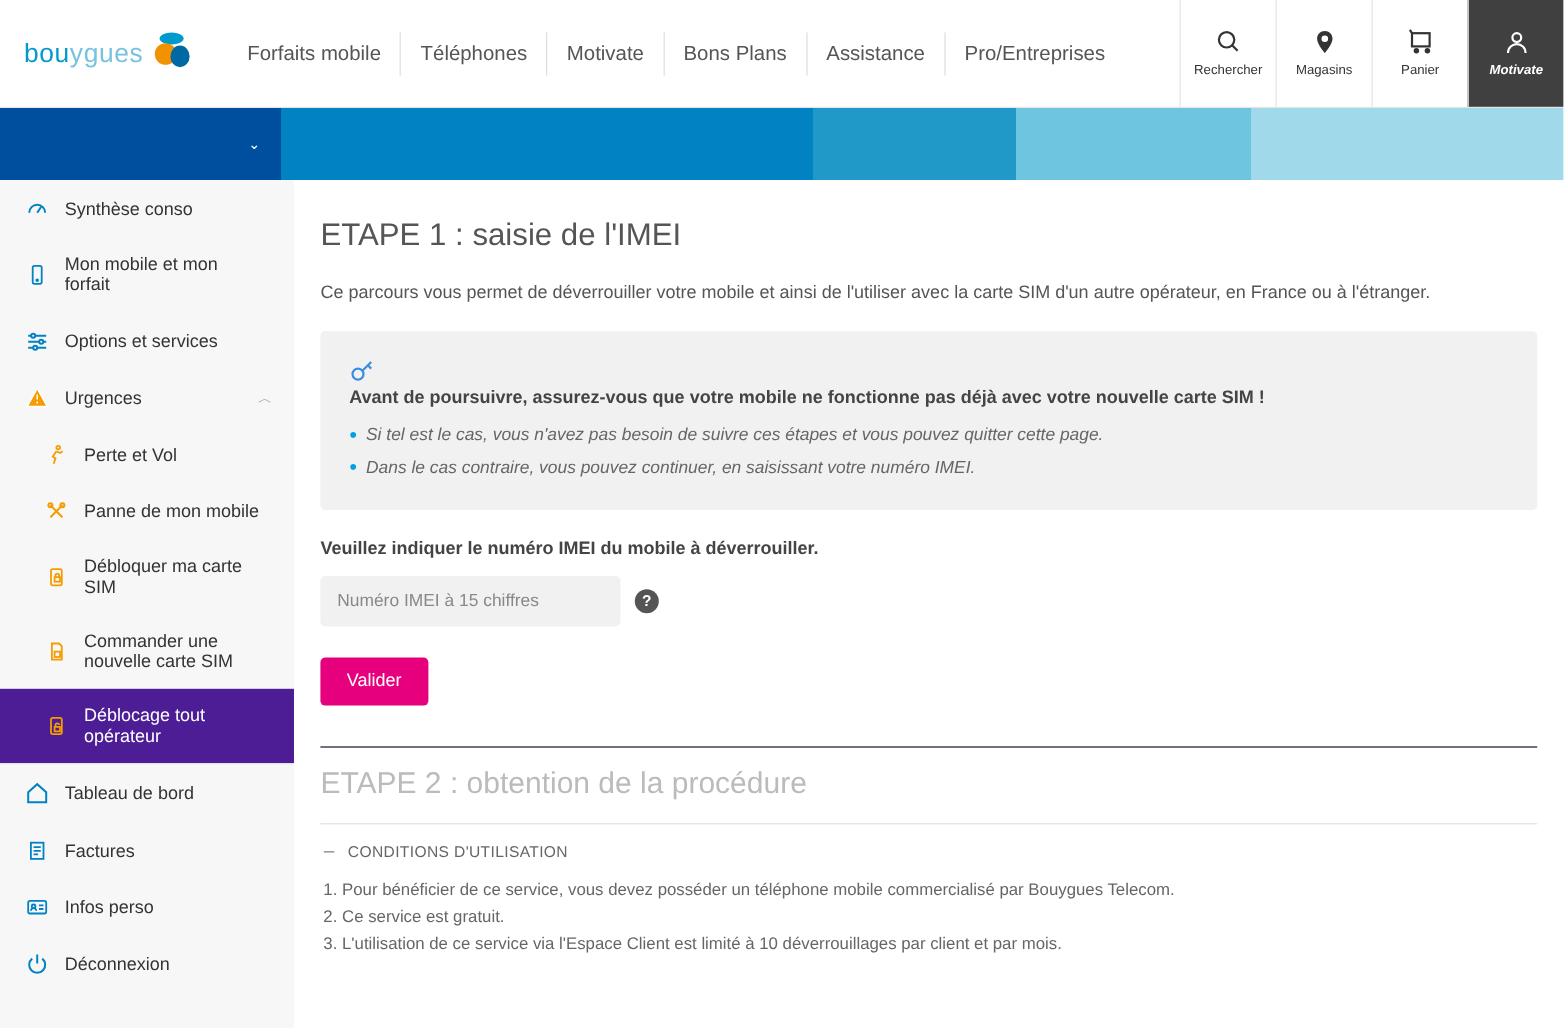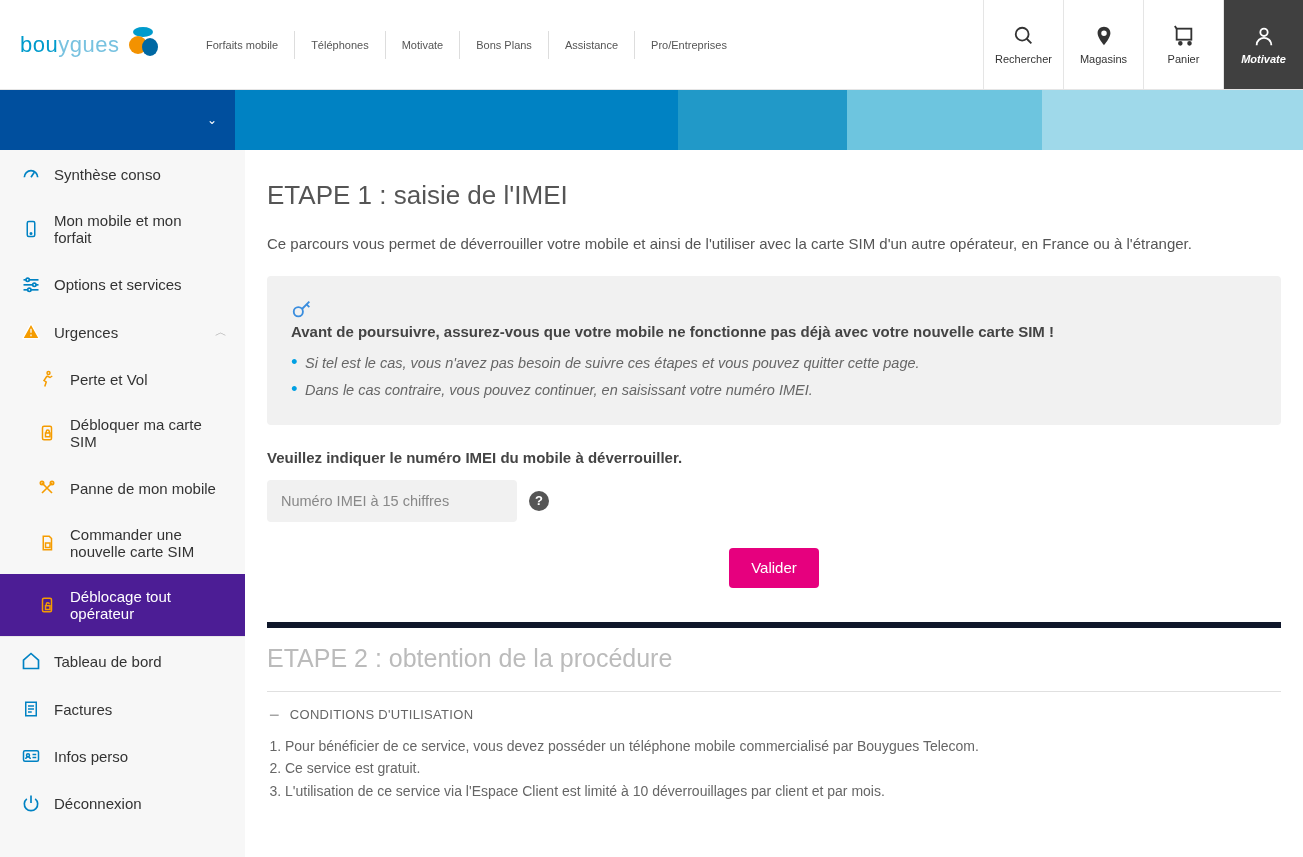"Forfaits mobile" .nav-item { font-size: 11px -> 17px }
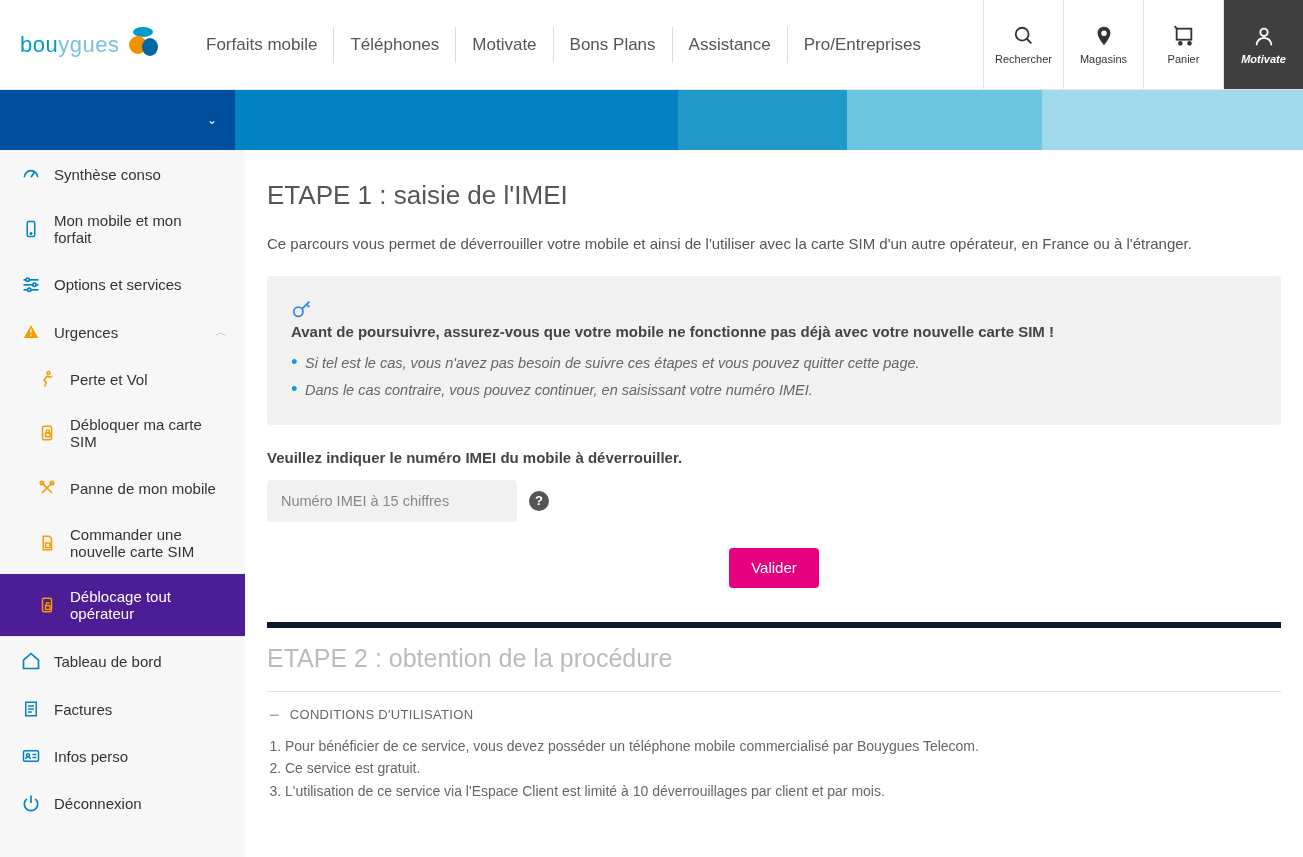"Débloquer ma carte SIM" div.sb-sub { order: before "Panne de mon mobile" -> after "Panne de mon mobile" }
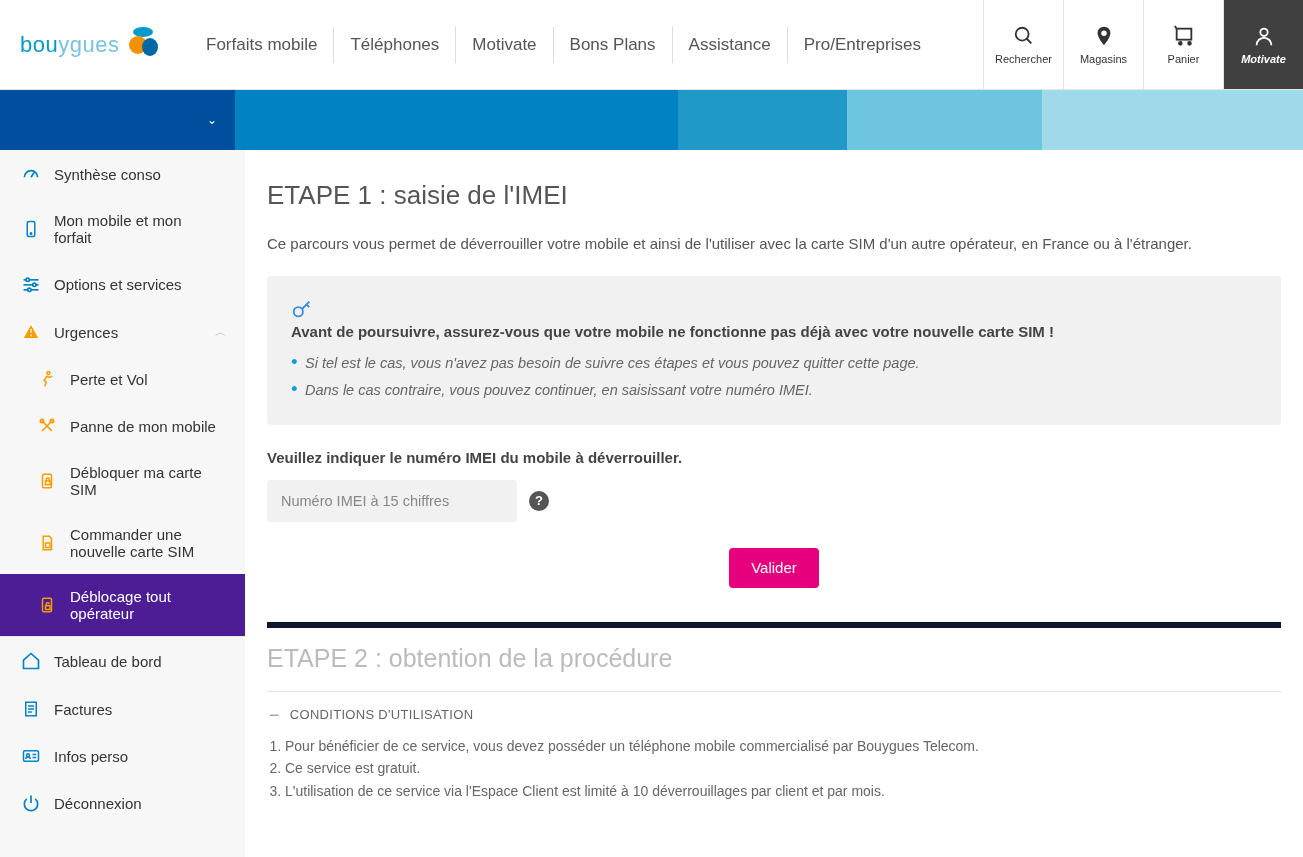"Valider" .submit-row { justify-content: center -> flex-start }
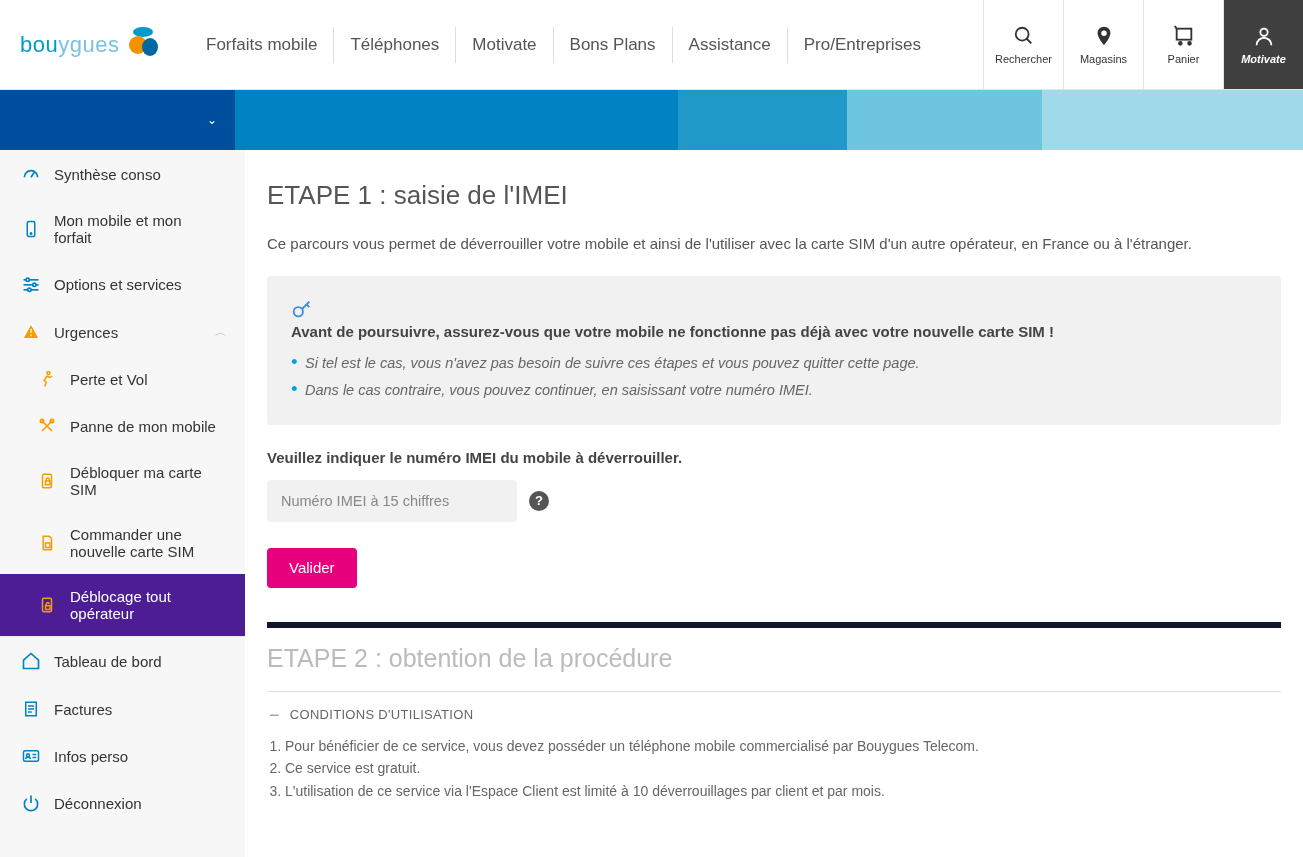"ETAPE 2 : obtention de" .step2 { border-top: 6px solid #0f172a -> 1px solid #0f172a }
